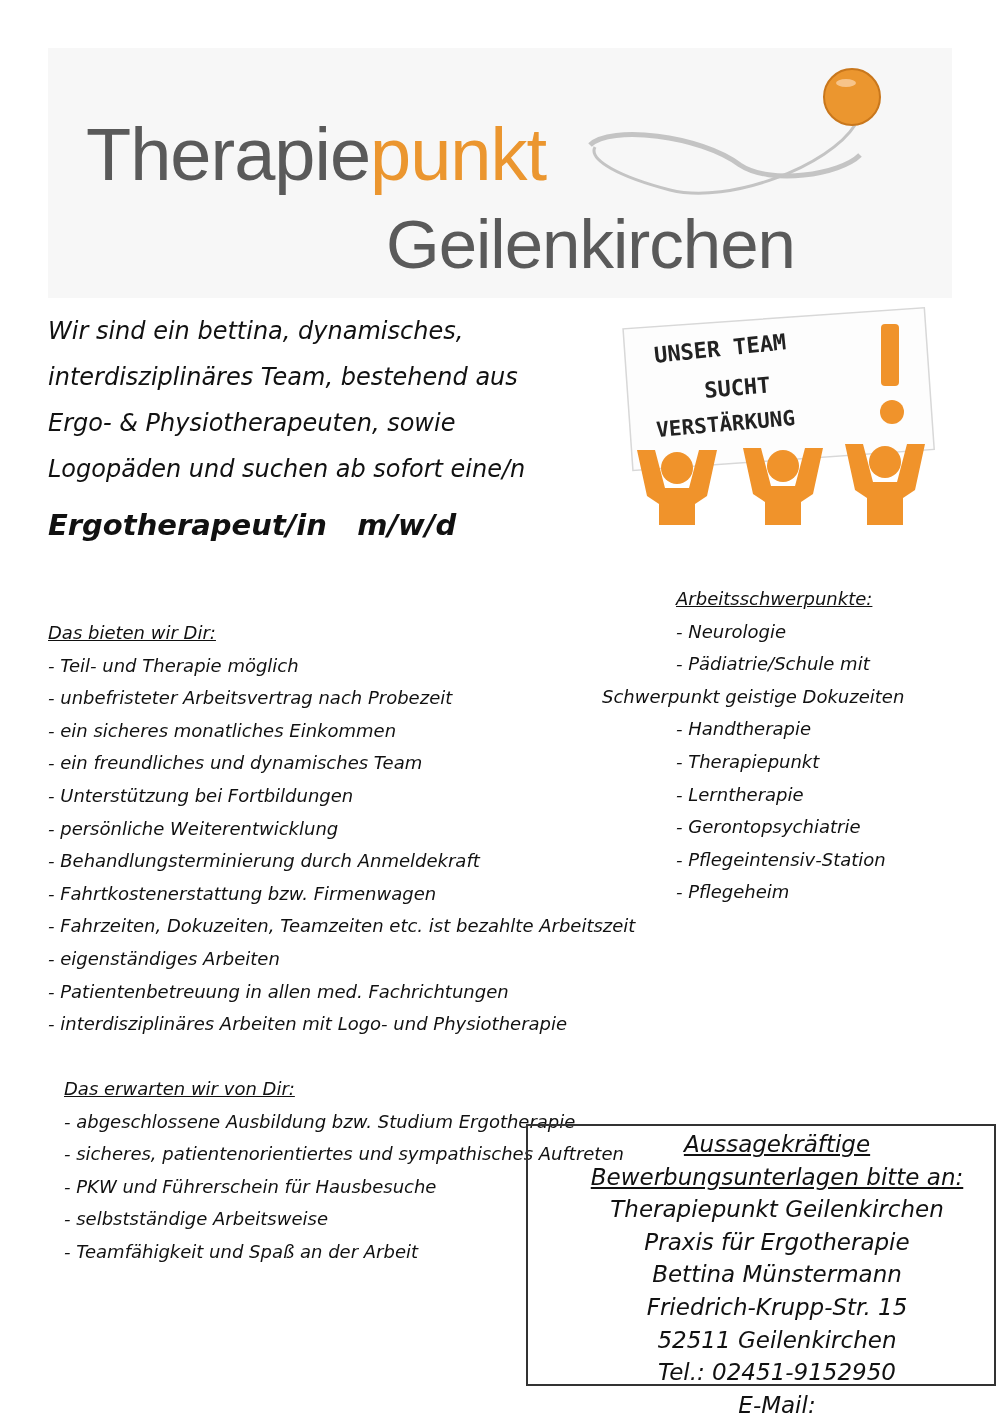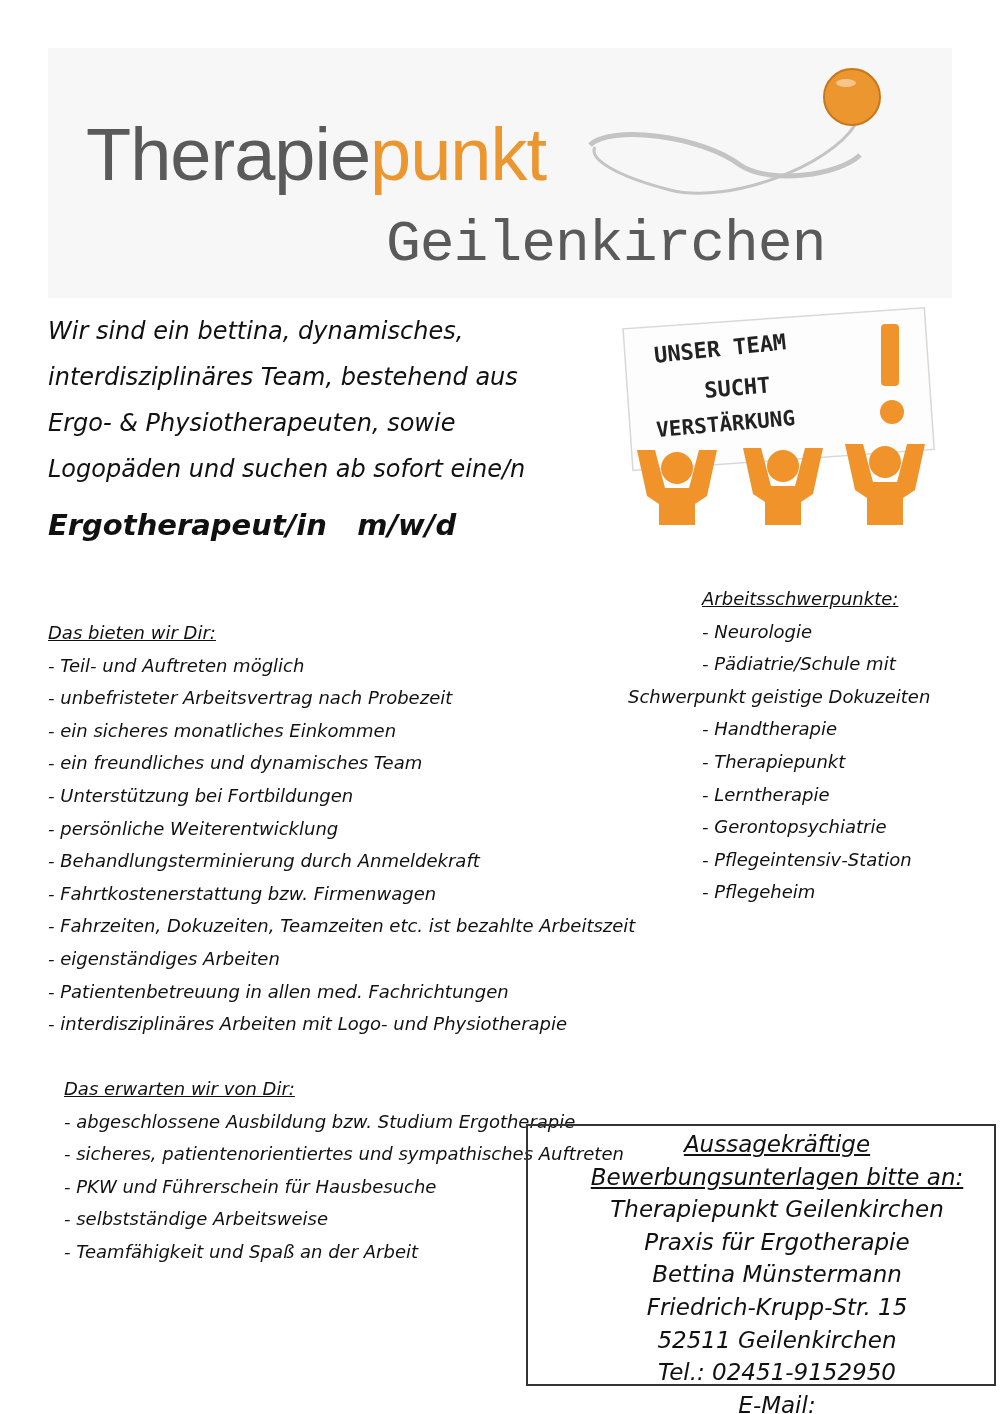"Geilenkirchen" .logo-line2 { font-family: Liberation Mono, monospace -> Liberation Sans, sans-serif; font-size: 58px -> 69px }
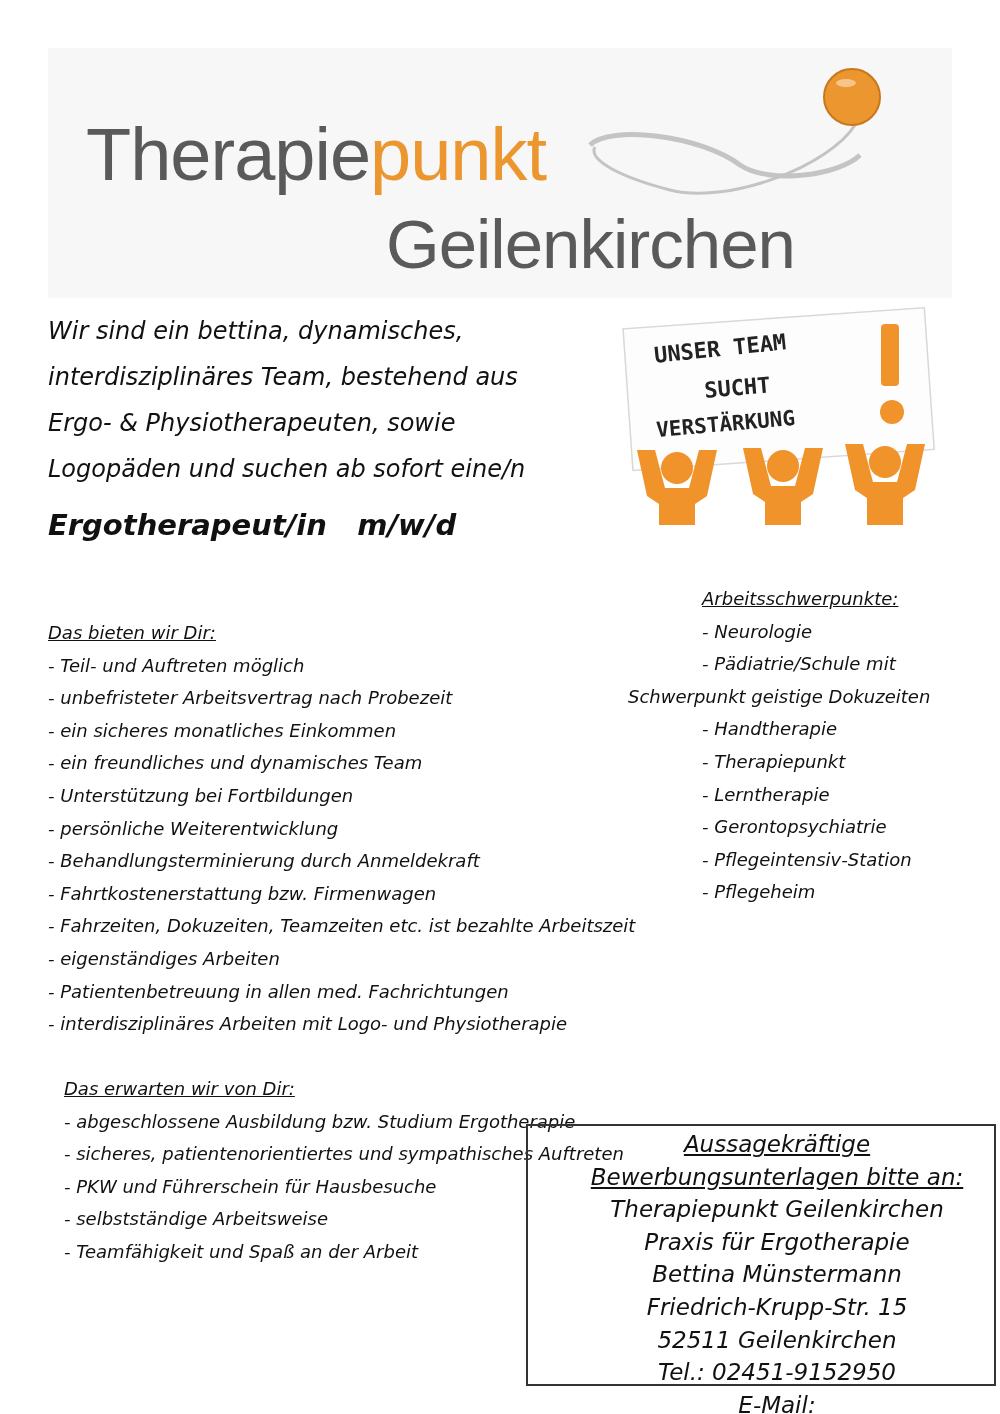"Arbeitsschwerpunkte:" .focus { left: 628px -> 602px }
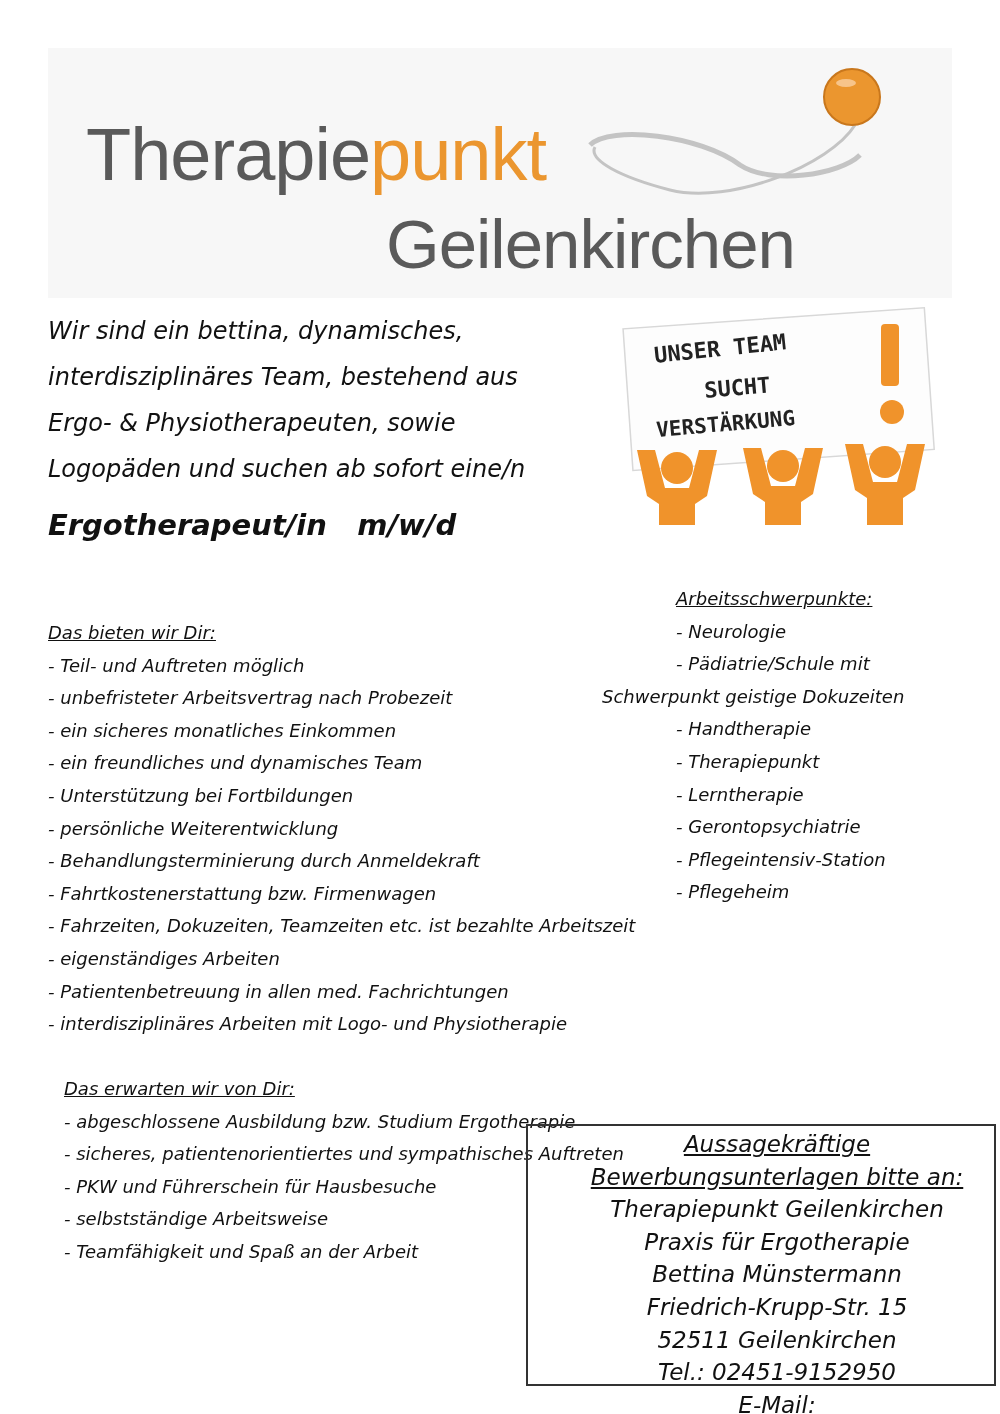"- Teil- und Auftreten möglich" div { text: Auftreten -> Therapie }
